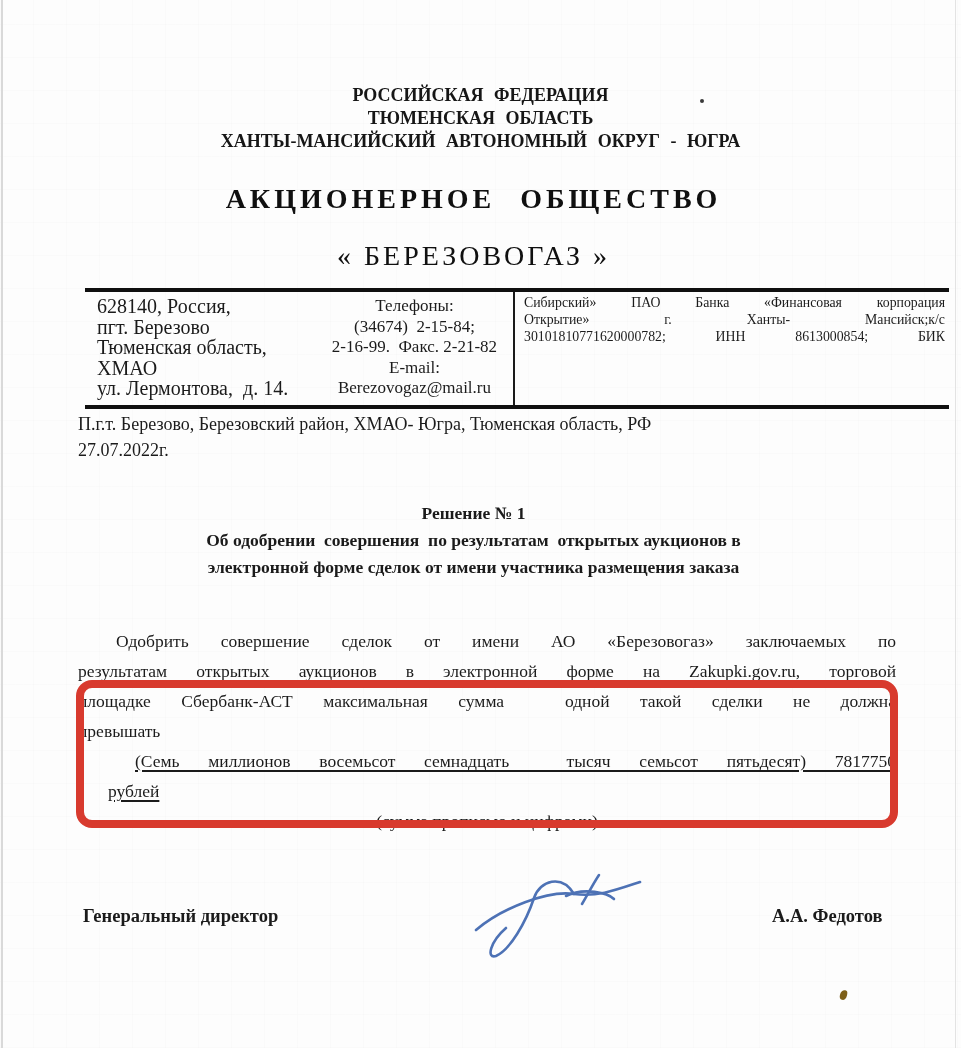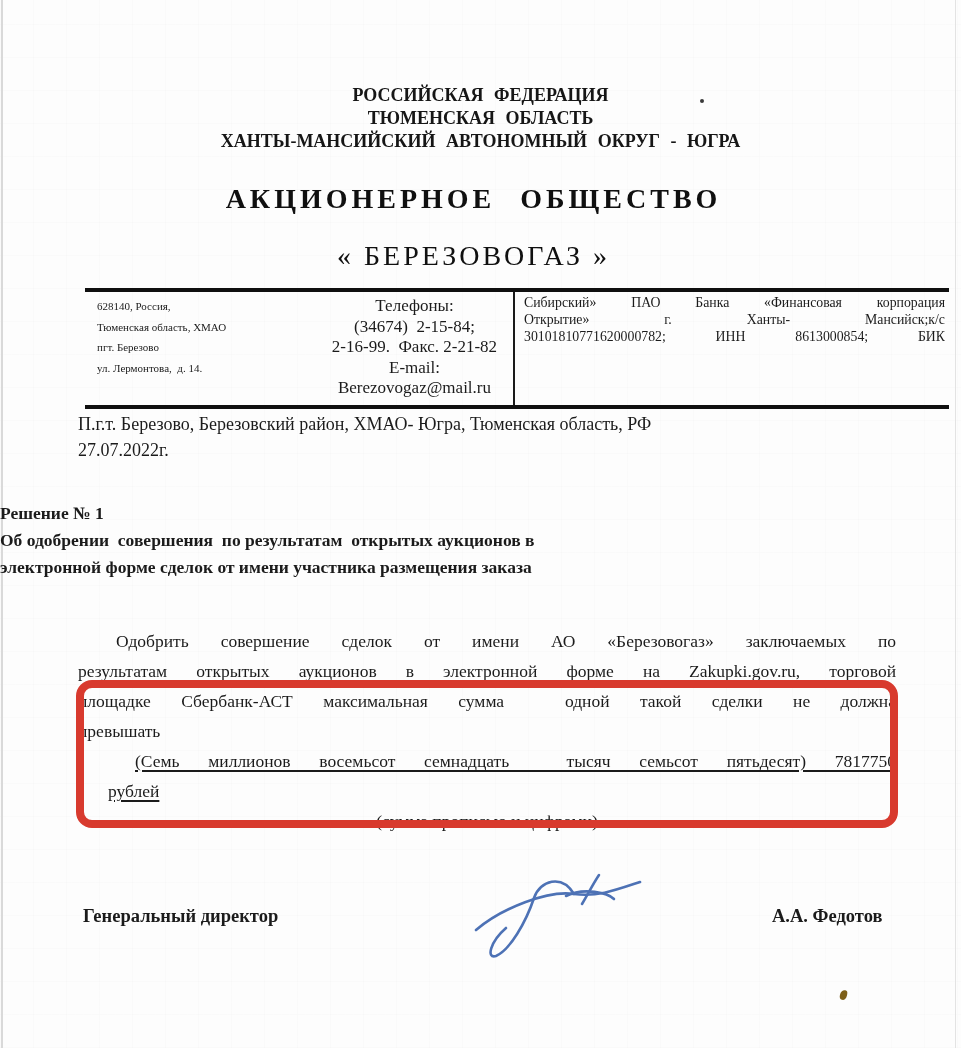"628140, Россия," .req .col1 { font-size: 11px -> 20px }
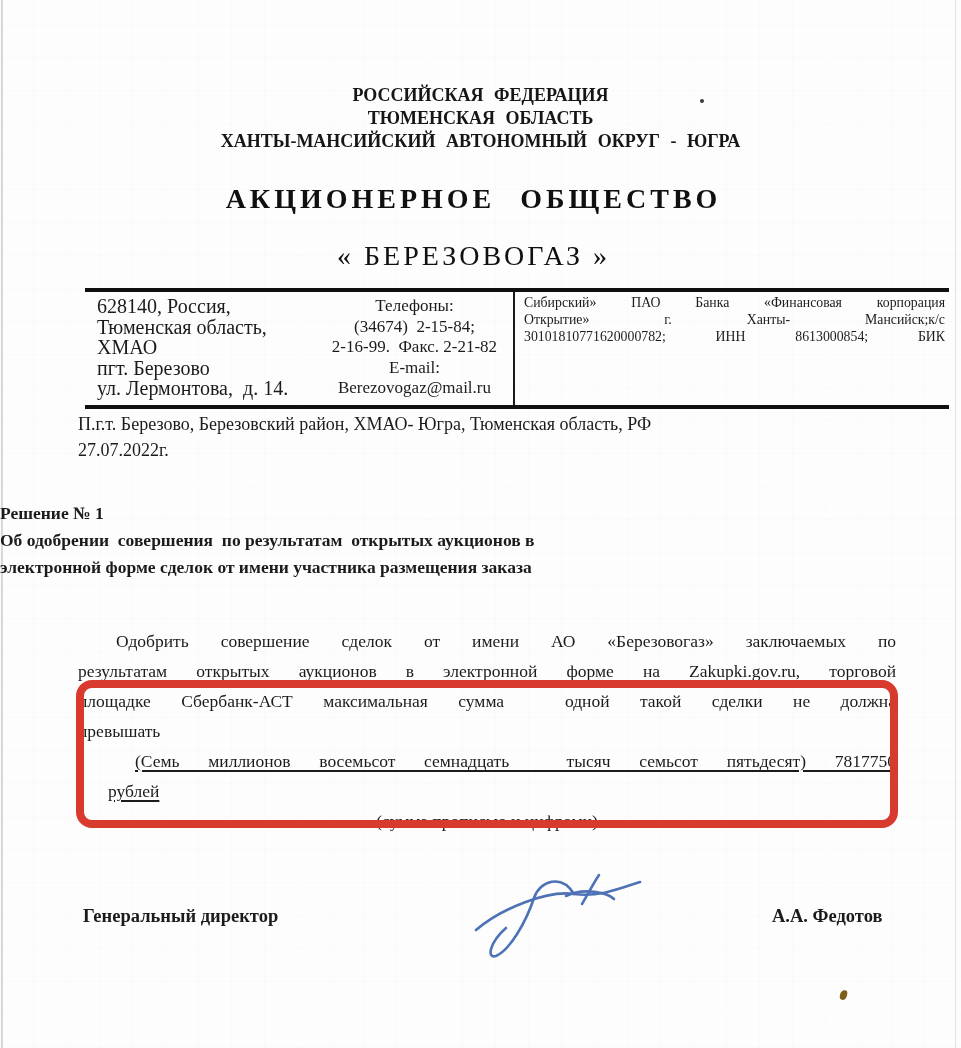"Тюменская область, ХМАО" div { order: before "пгт. Березово" -> after "пгт. Березово" }
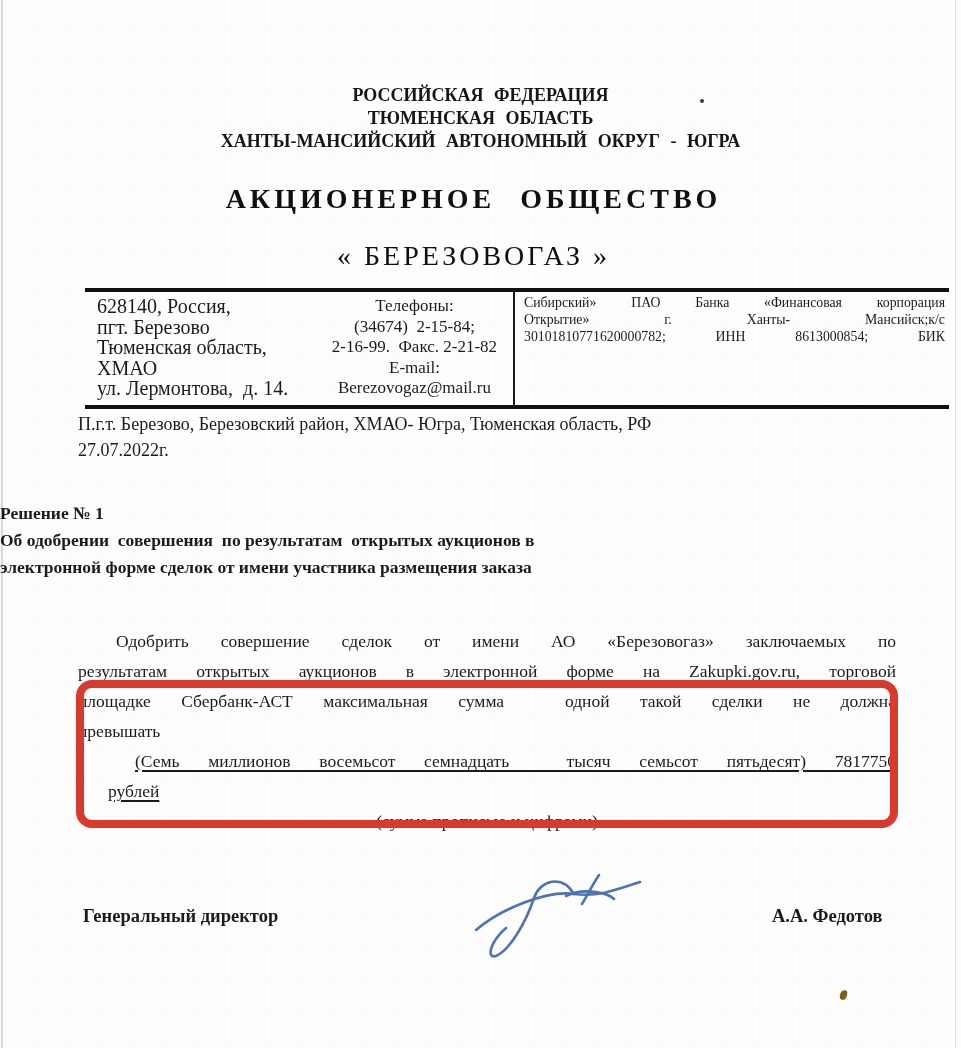"Решение № 1" .decision { text-align: none -> center }
